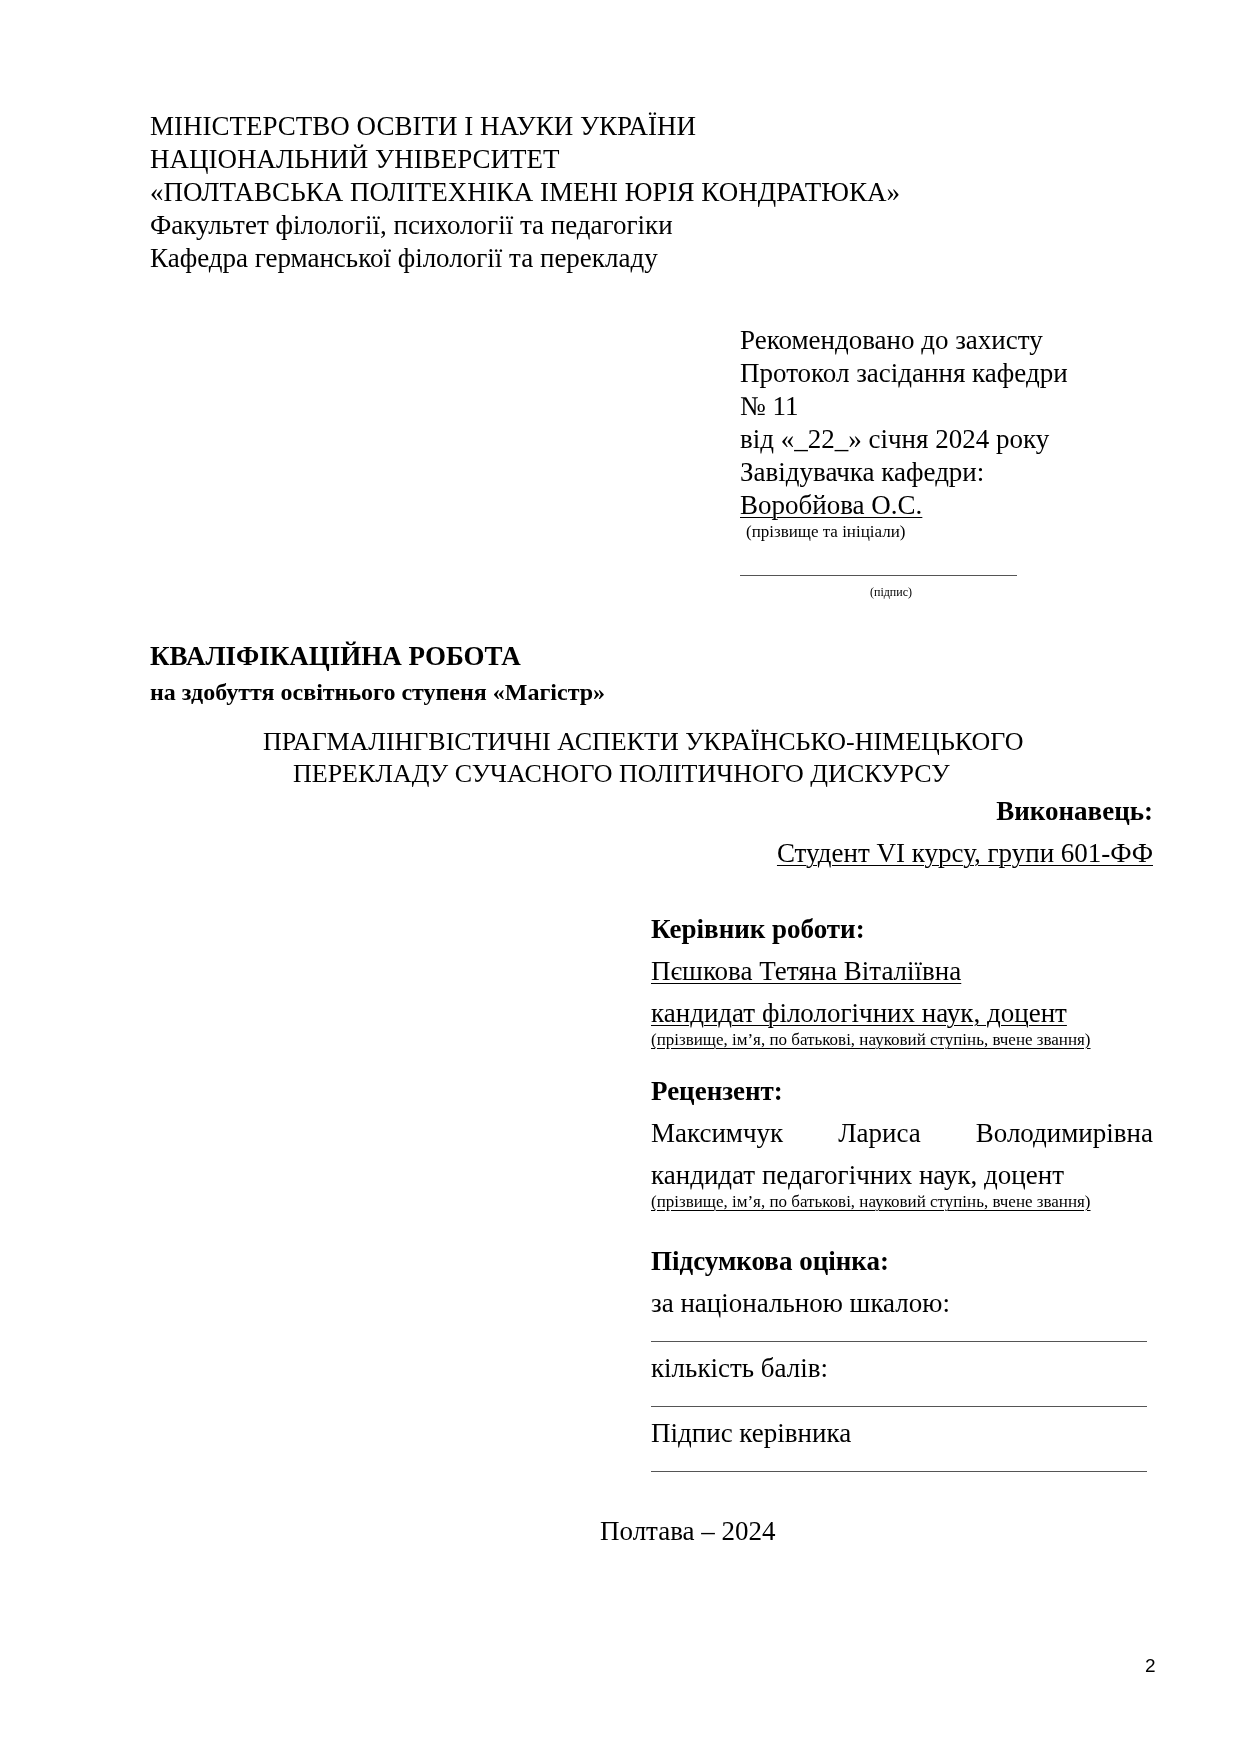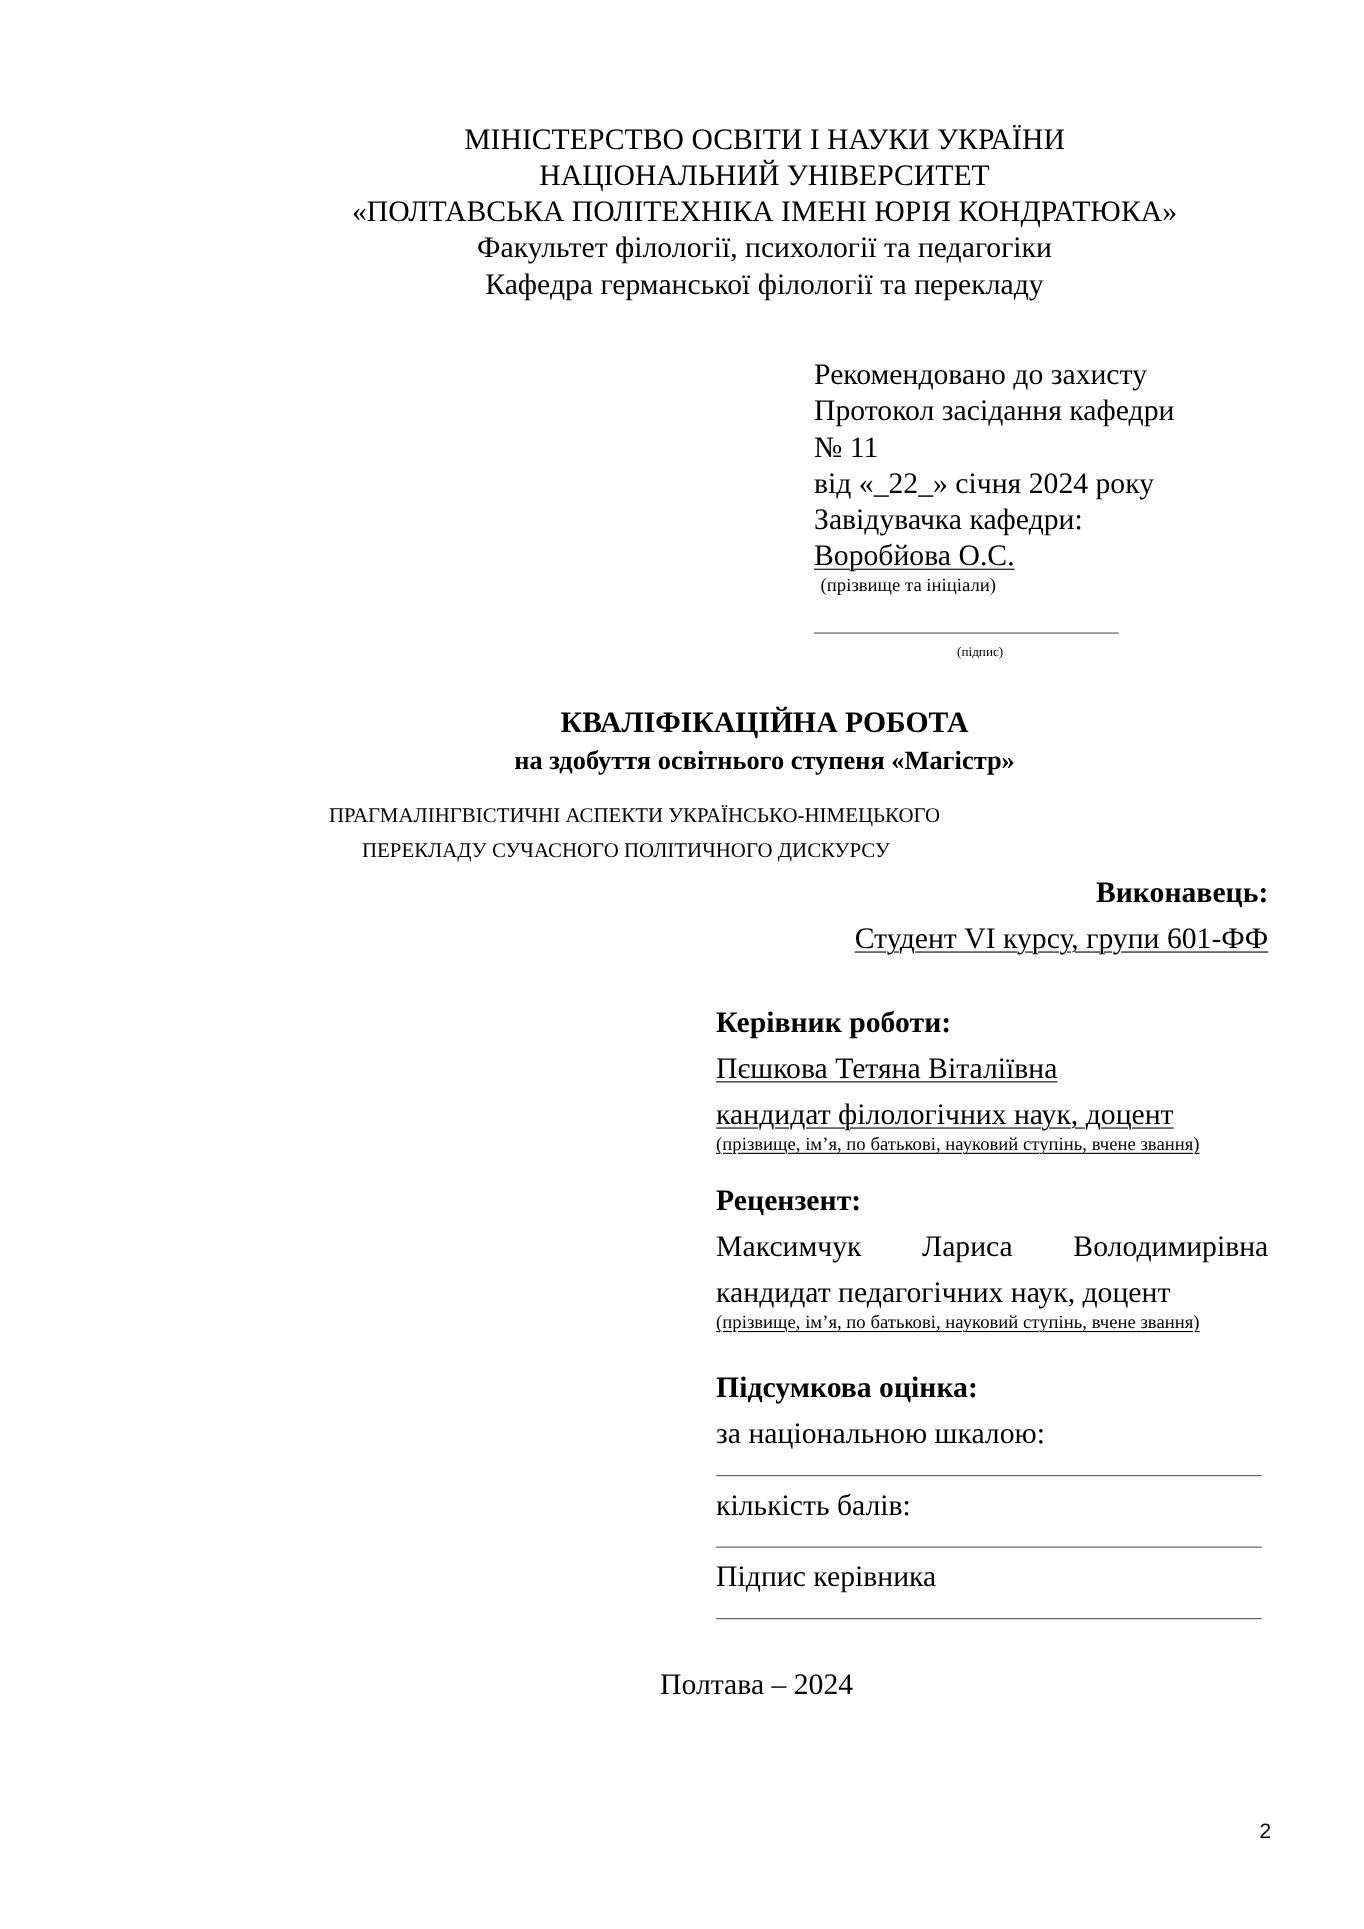"МІНІСТЕРСТВО ОСВІТИ І НАУКИ УКРАЇНИ" .center-line { text-align: center -> none }
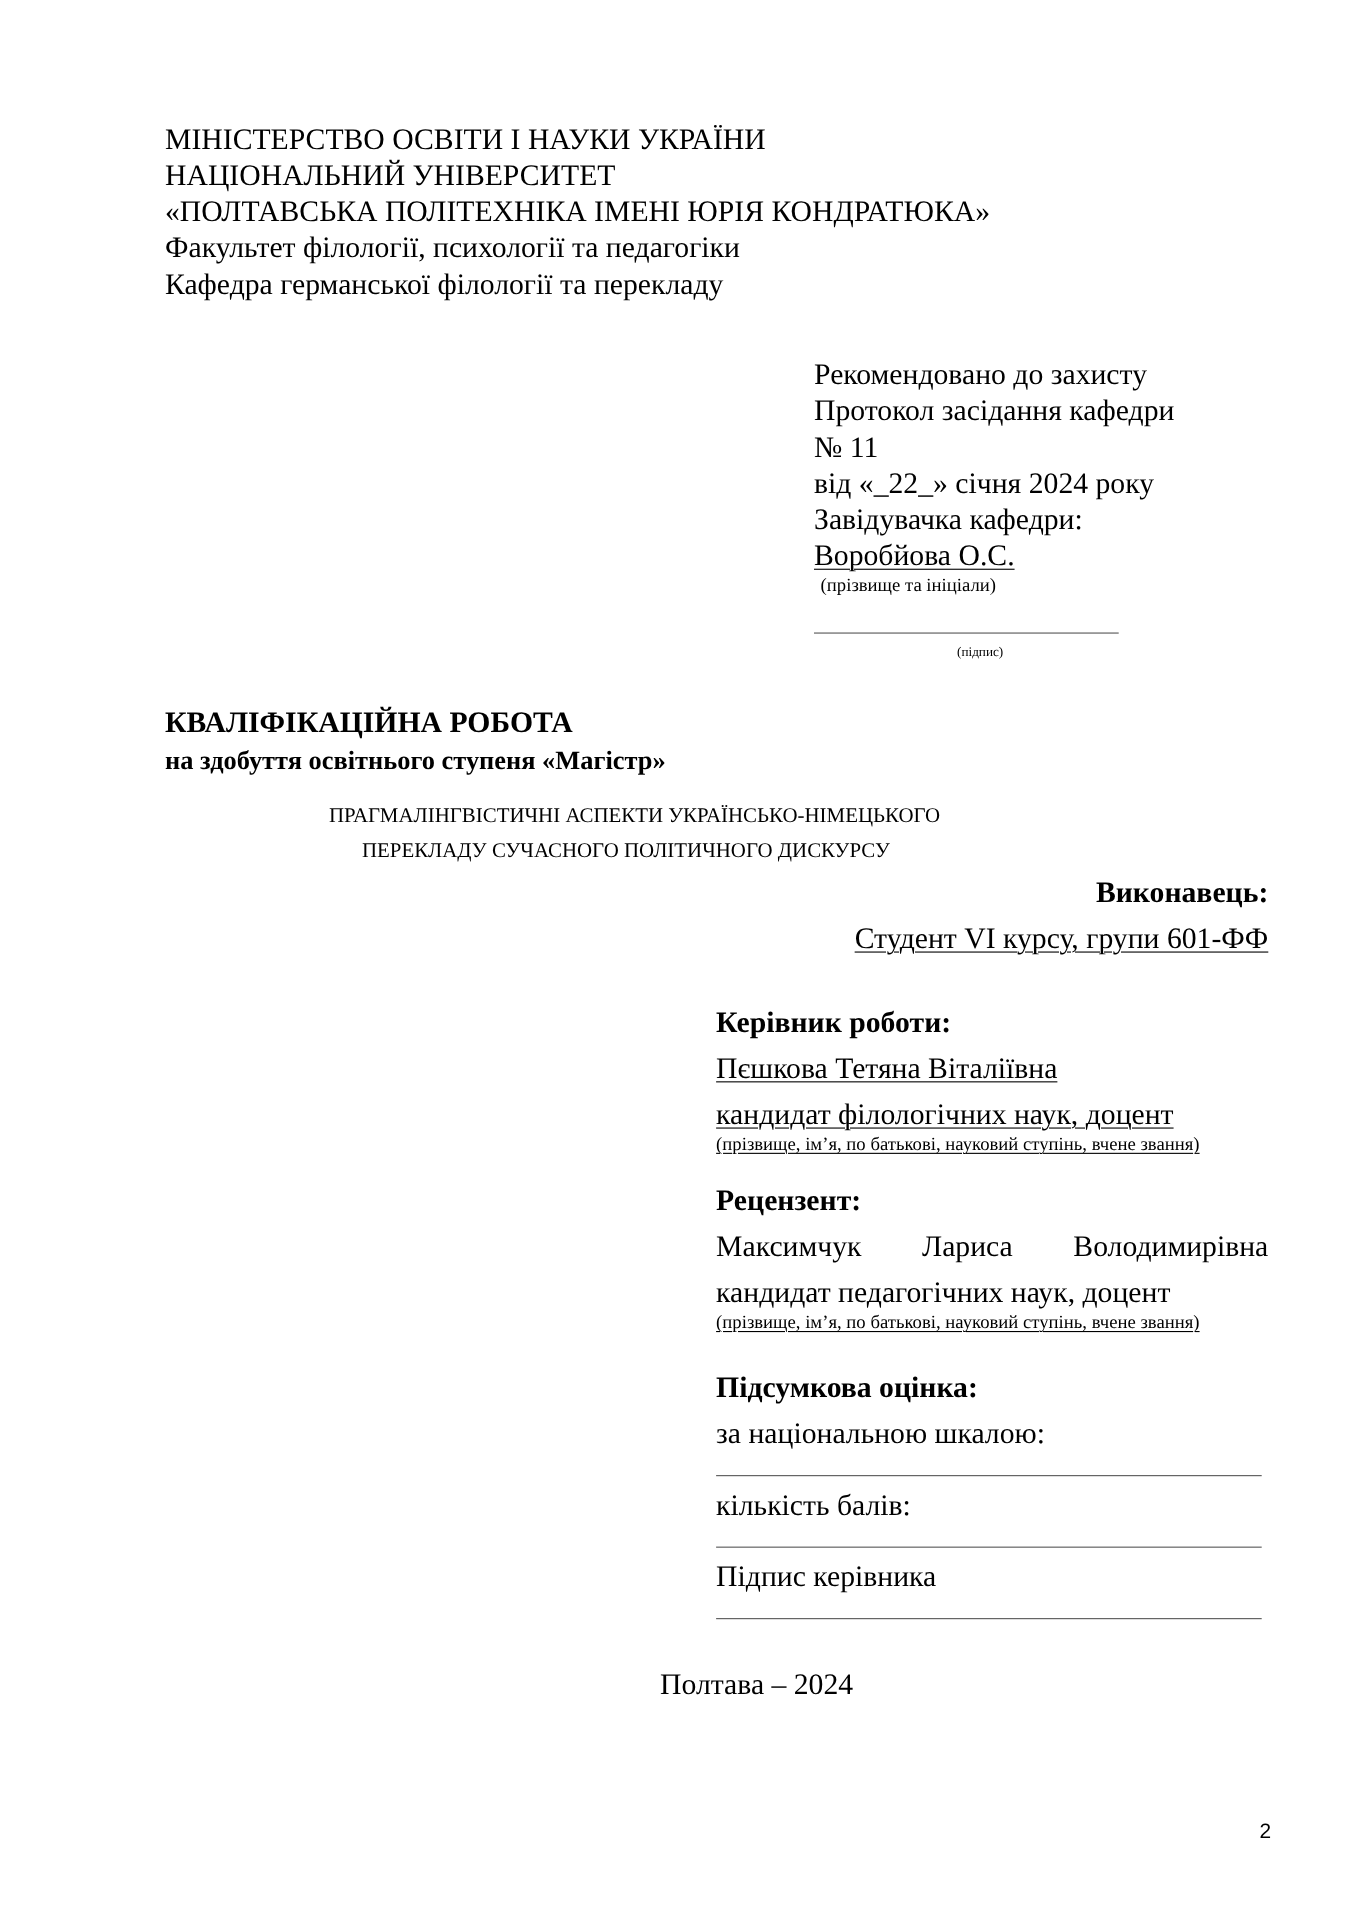"ПРАГМАЛІНГВІСТИЧНІ АСПЕКТИ" .topic { font-size: 19px -> 26px; margin-left: 36px -> none }
